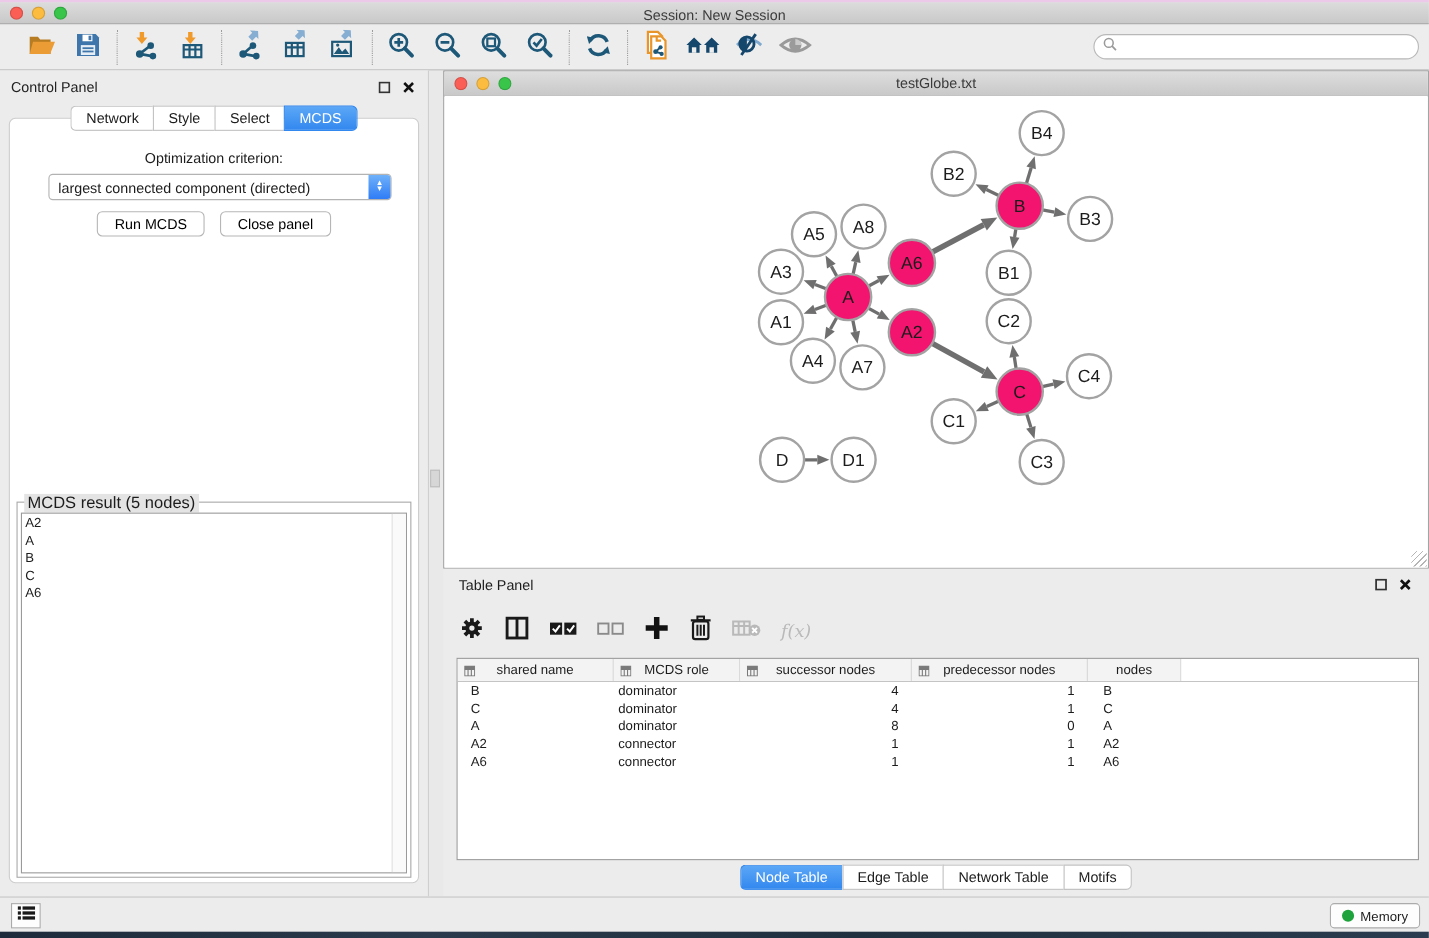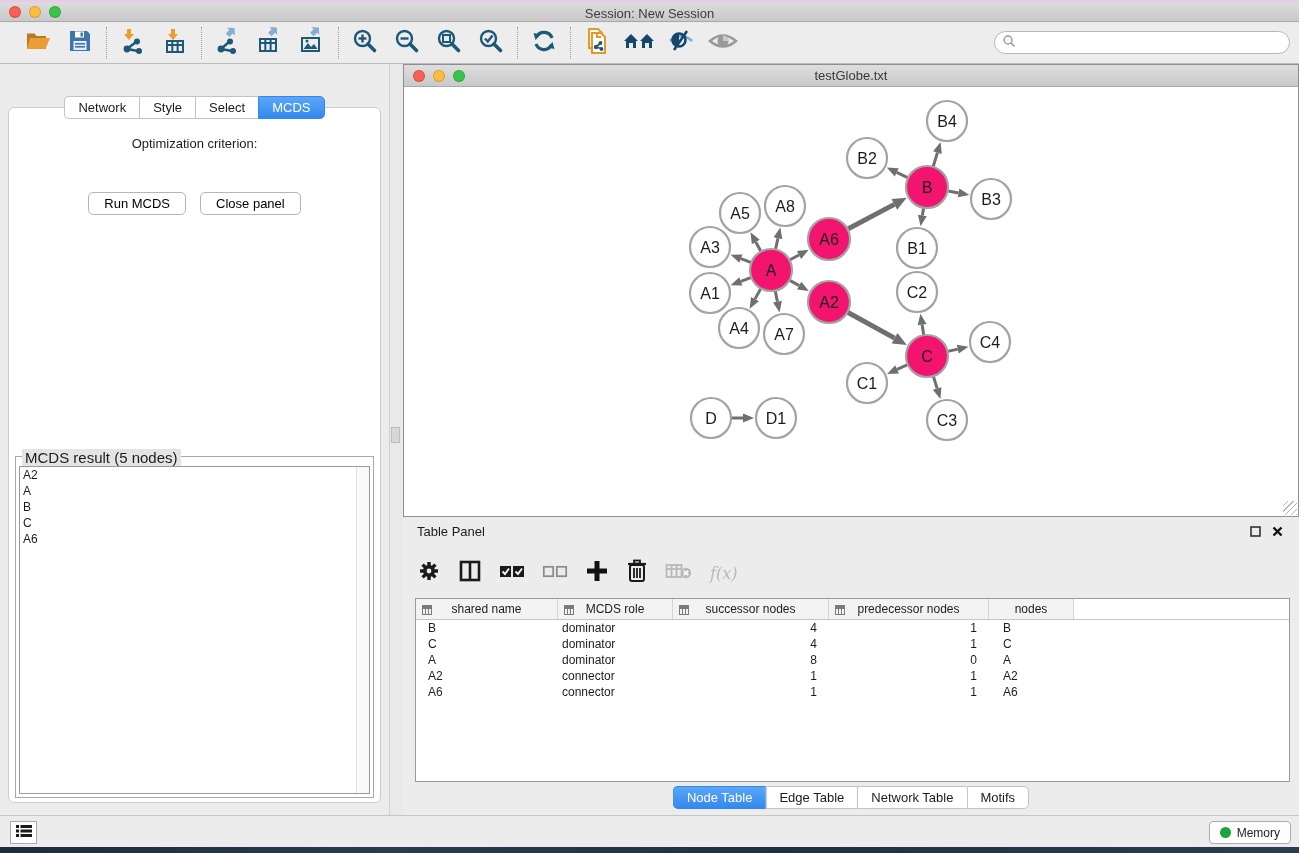"Control Panel" div.panel-head { html: none -> <div> <span>Control Panel</span> <span> <svg> <rect></rect> </svg> </span> <span> <svg> <path></path> </svg> </span> </div> }
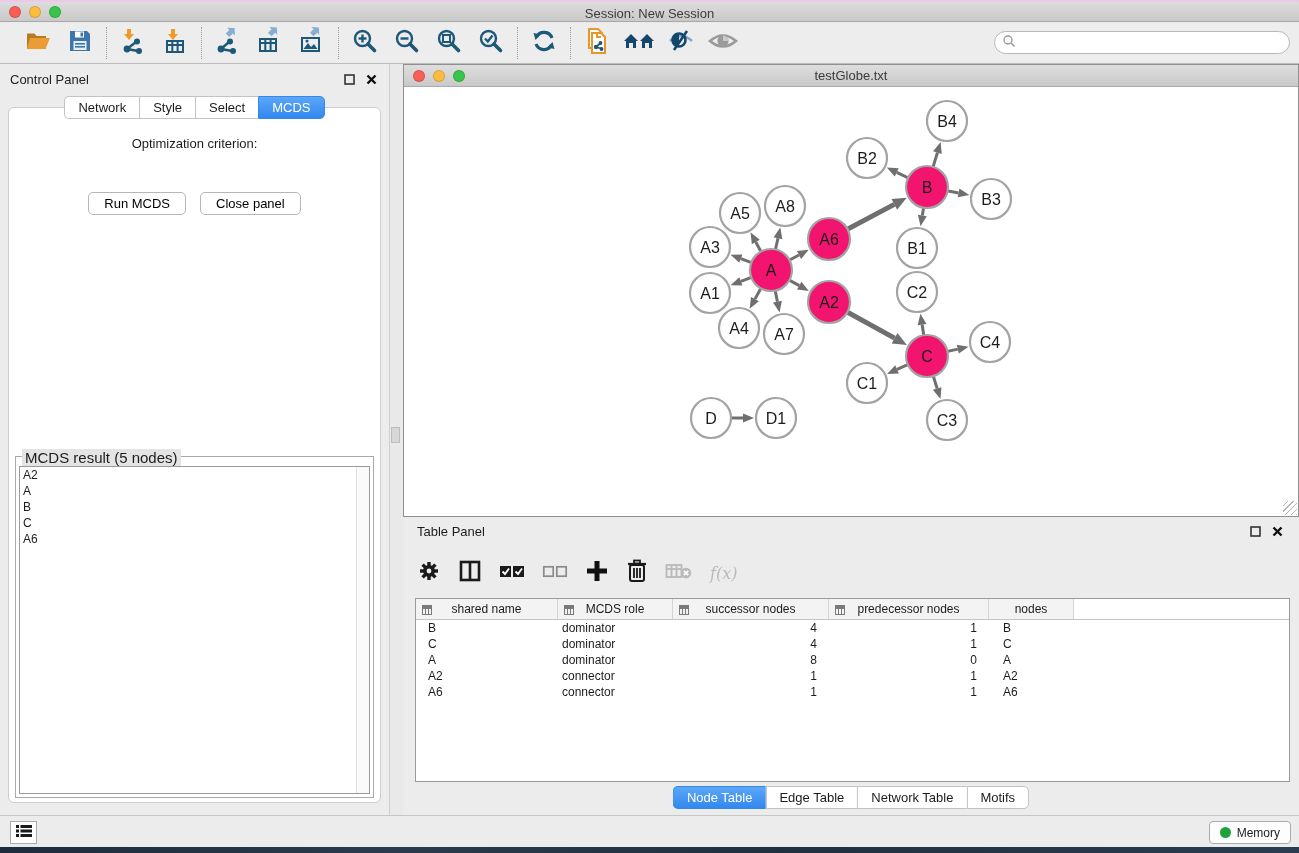"largest connected component (directed)" div.criterion { html: none -> <div> <span>largest connected component (directed)</span> <span> <span>▲</span> <span>▼</span> </span> </div> }
